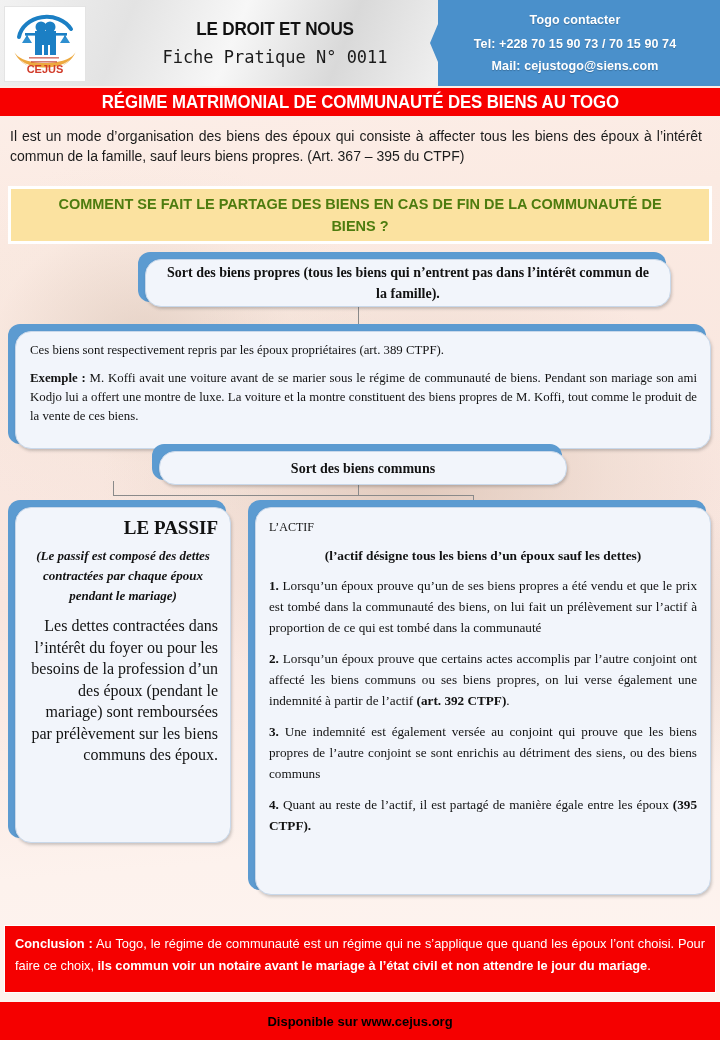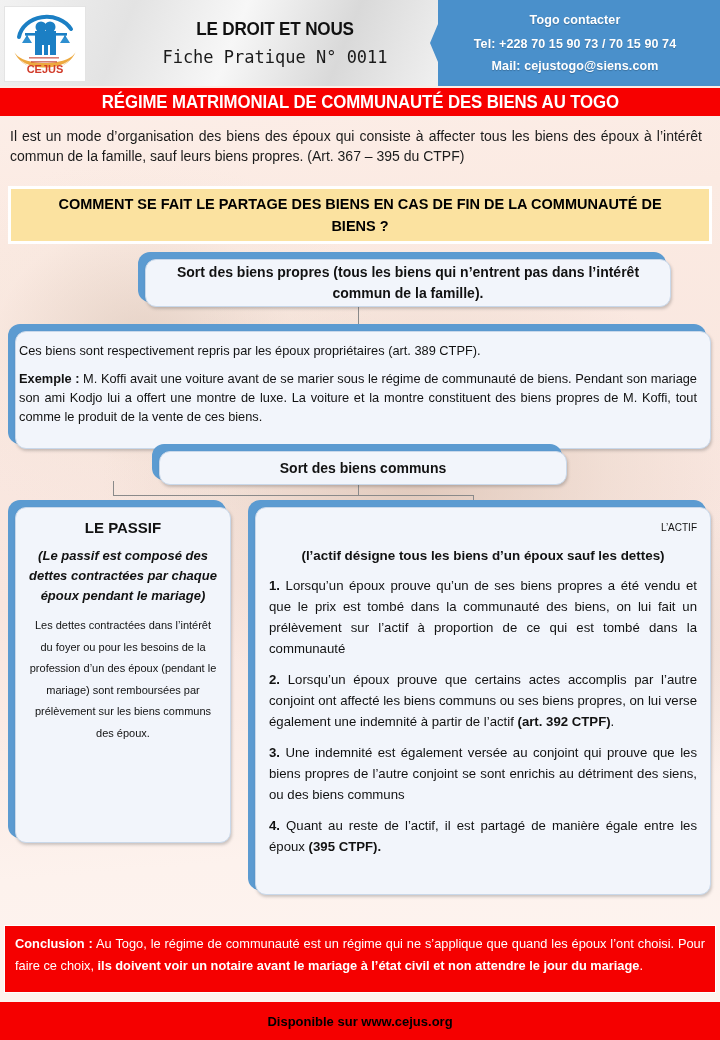"COMMENT SE FAIT LE PARTAGE" .q-text { color: #000000 -> #4d7c0f }
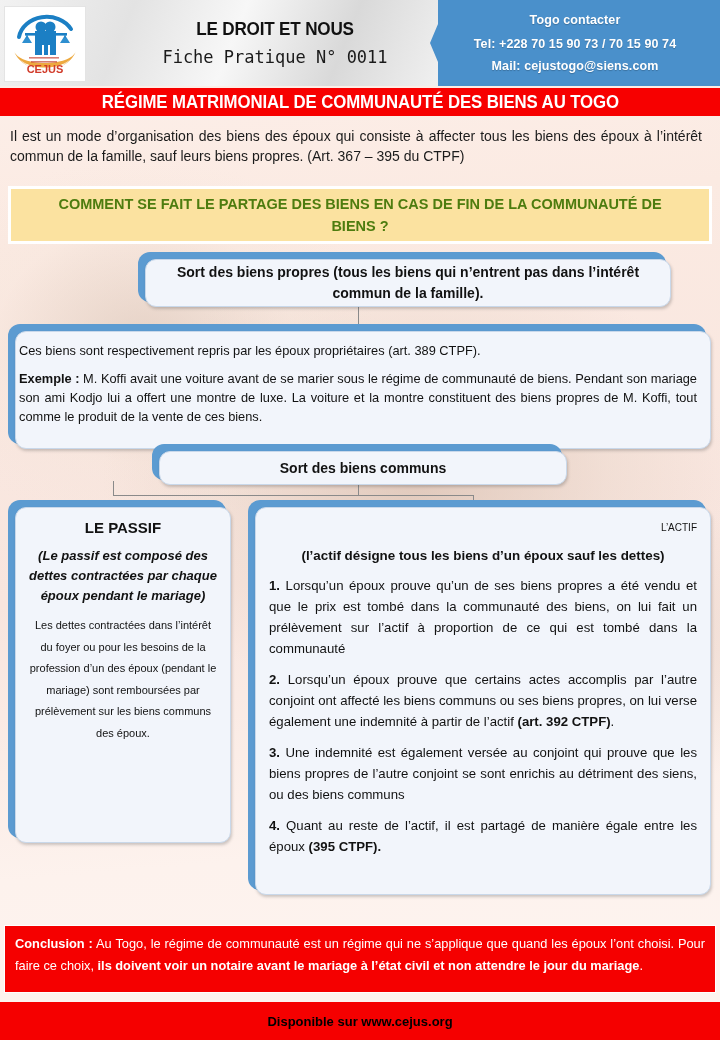"Sort des biens propres (tous" .card .face { border-radius: 11px -> 16px; font-family: none -> Liberation Serif, serif }
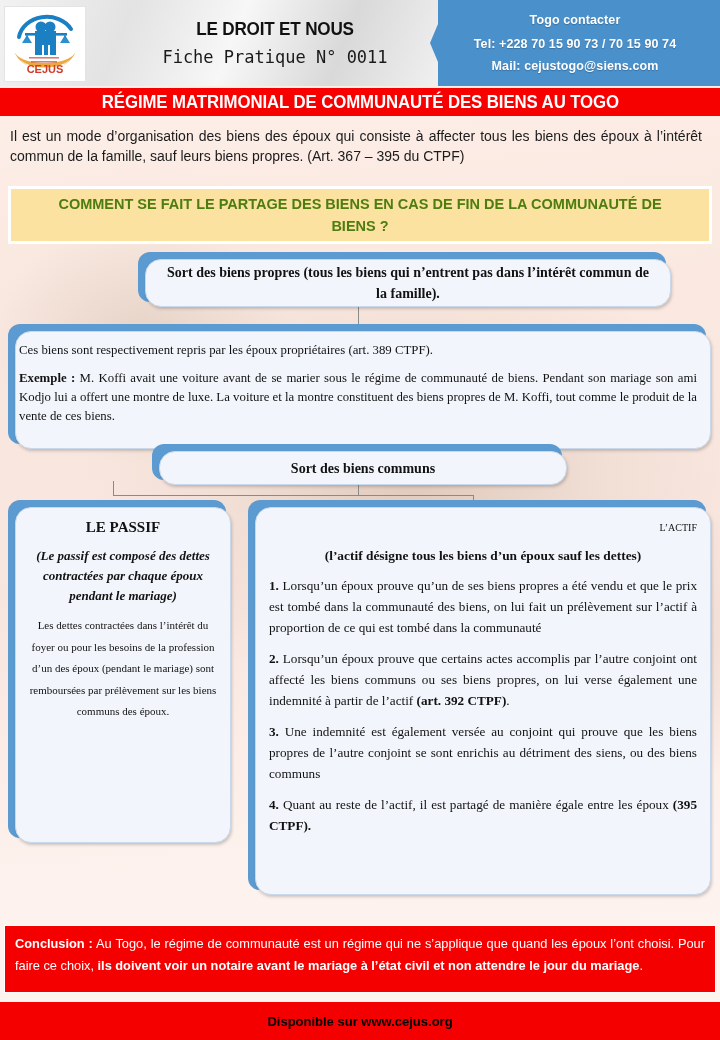"Ces biens sont respectivement repris" #card-ces-biens .face-inner { padding: 9px 13px 6px 3px -> 9px 13px 6px 14px }
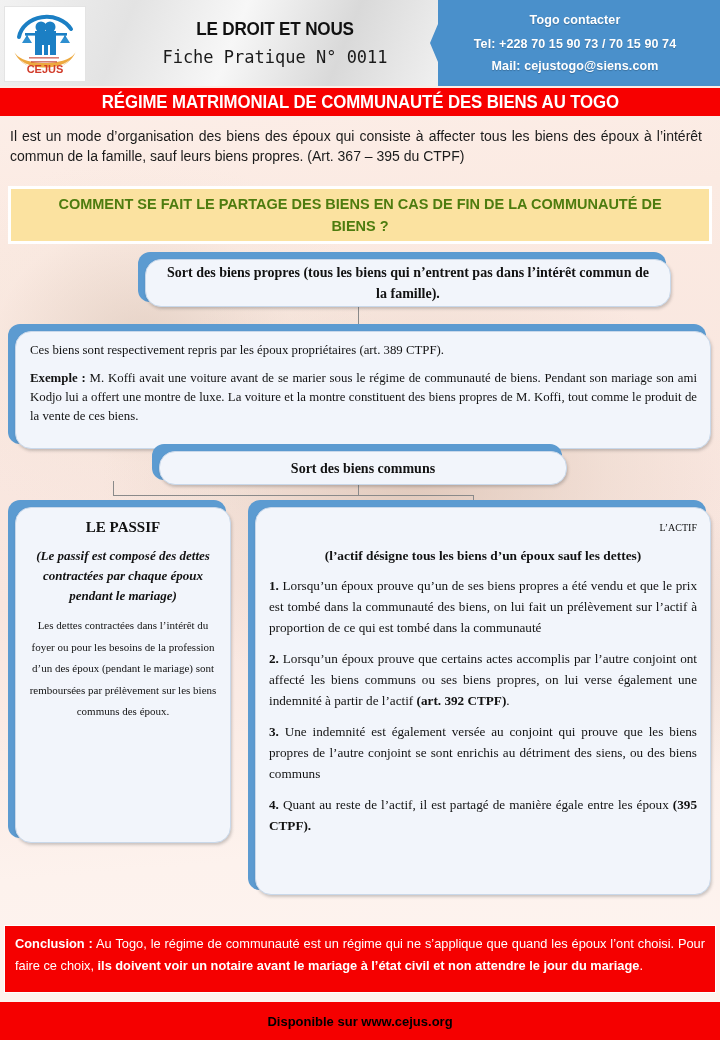"LE PASSIF" .passif-title { font-size: 15px -> 19px; text-align: center -> right }
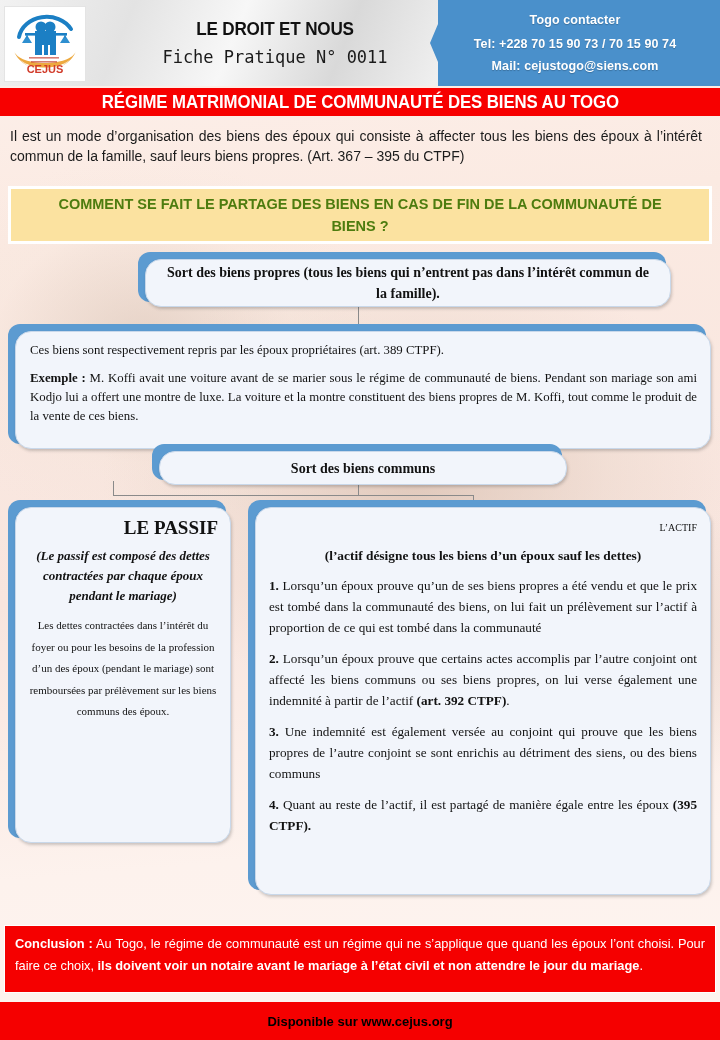"L’ACTIF" .actif-title { font-size: 10px -> 12px; text-align: right -> left }
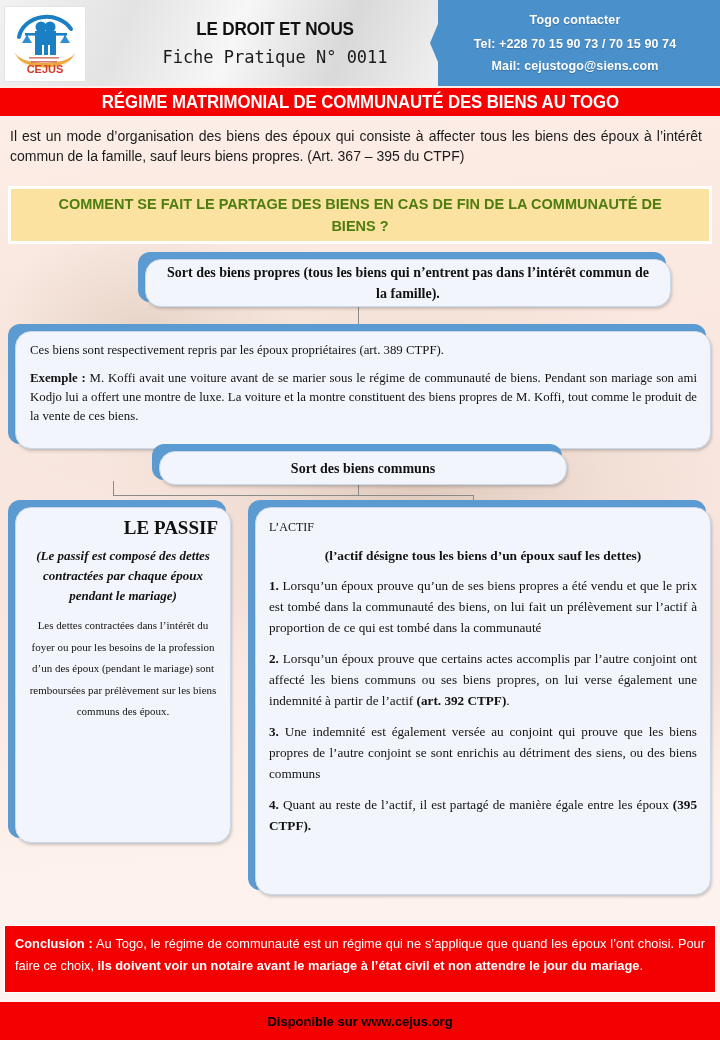"Les dettes contractées dans l’intérêt" .passif-body { font-size: 11px -> 16px; text-align: center -> right }
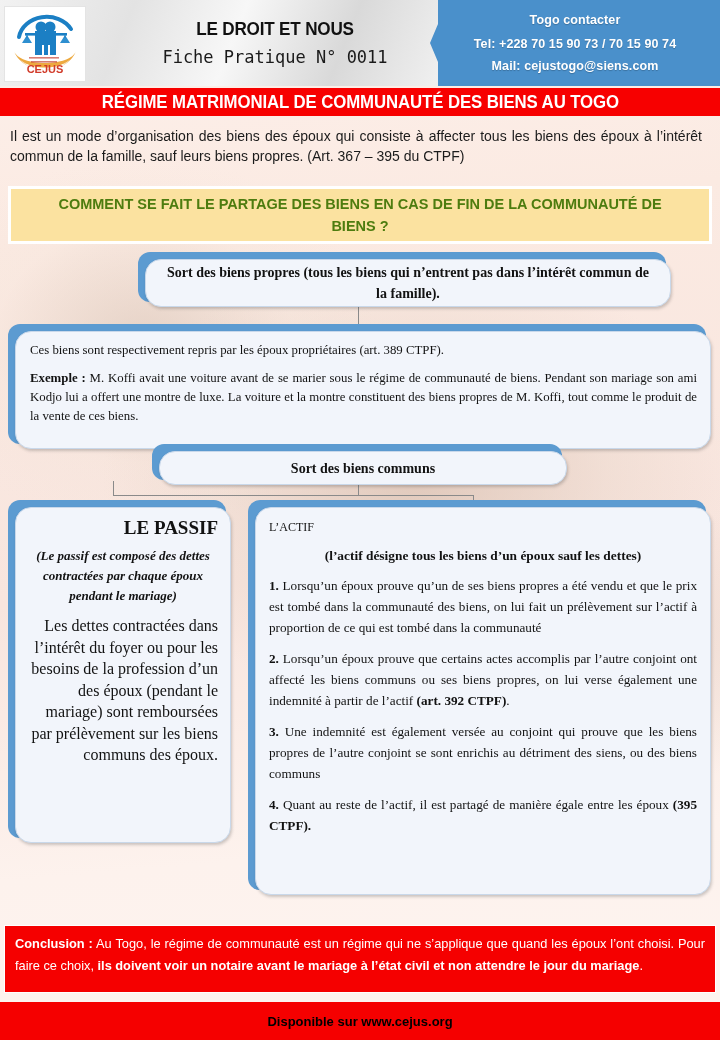"ils doivent voir un notaire" b { text: doivent -> commun }
